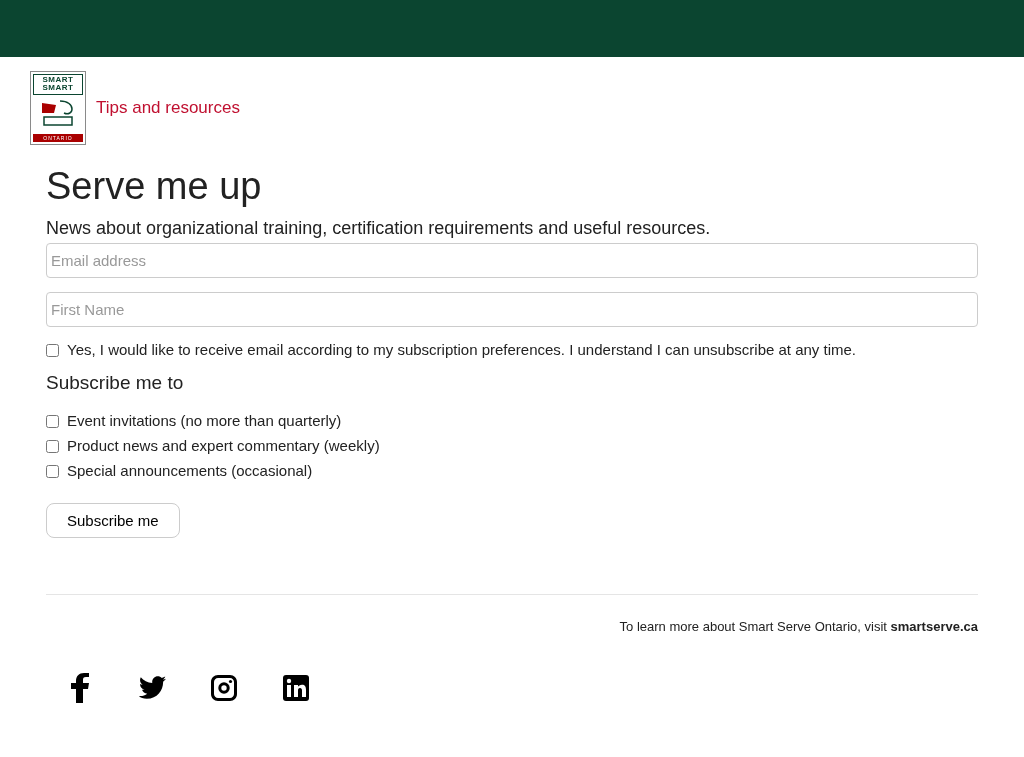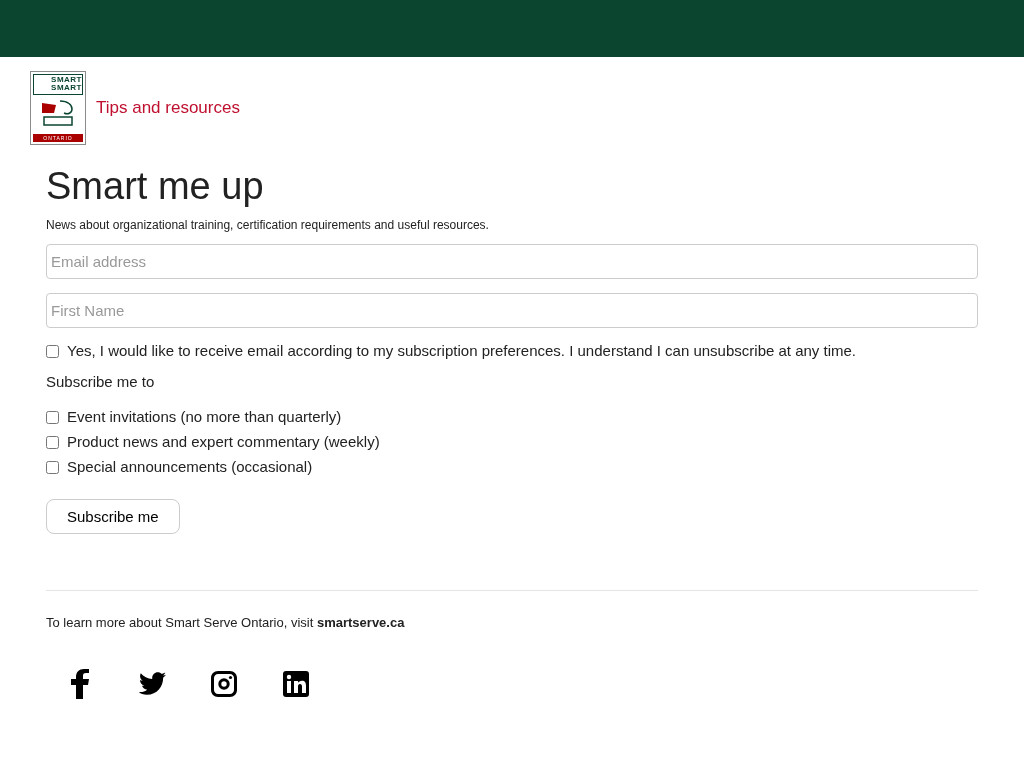"SMART" .logo-top { text-align: right -> center }
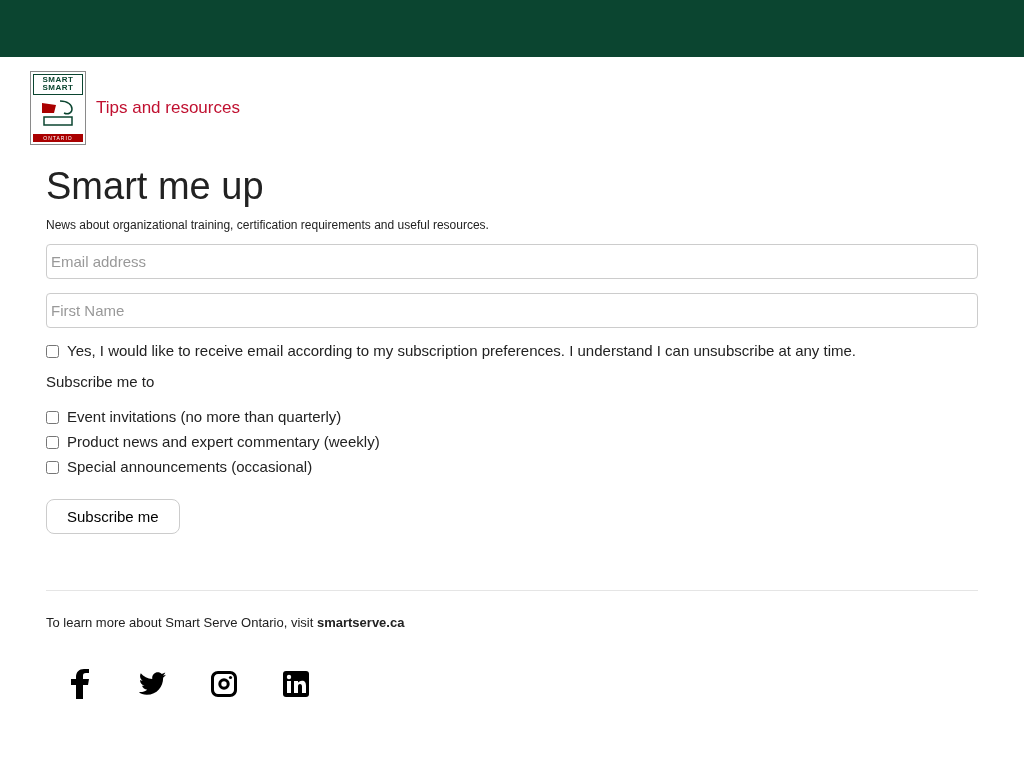"Smart me up" h1.page-title { text: Smart -> Serve }
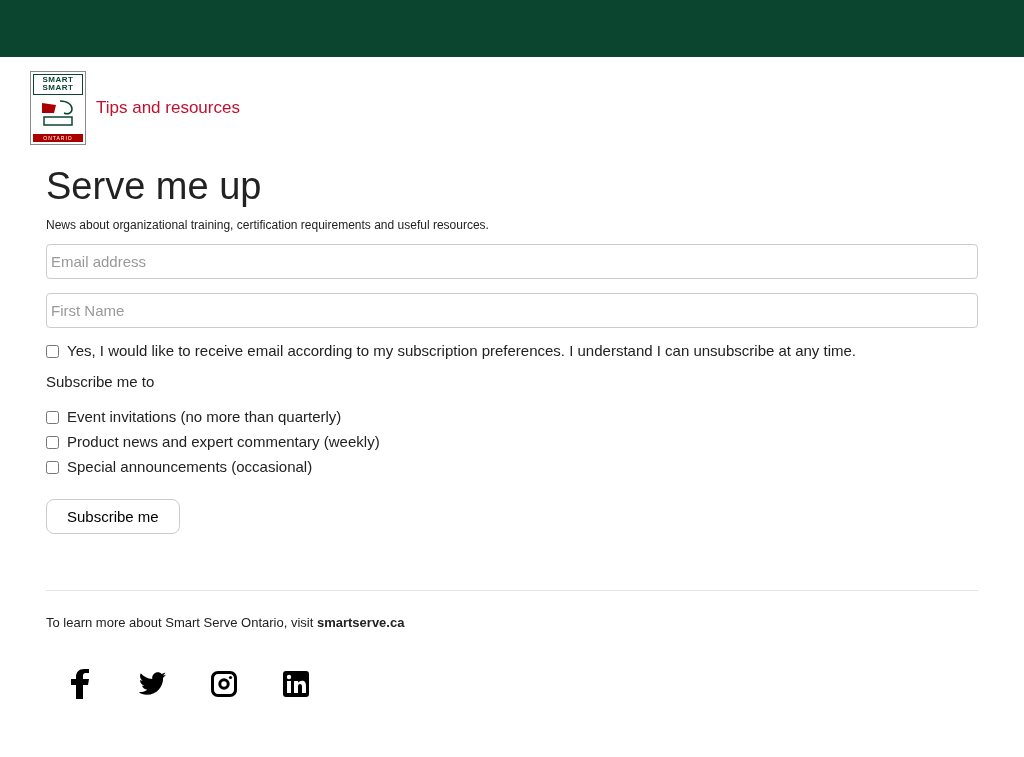"News about organizational training," .subtitle { font-size: 12px -> 18px; margin-bottom: 12px -> 4px }
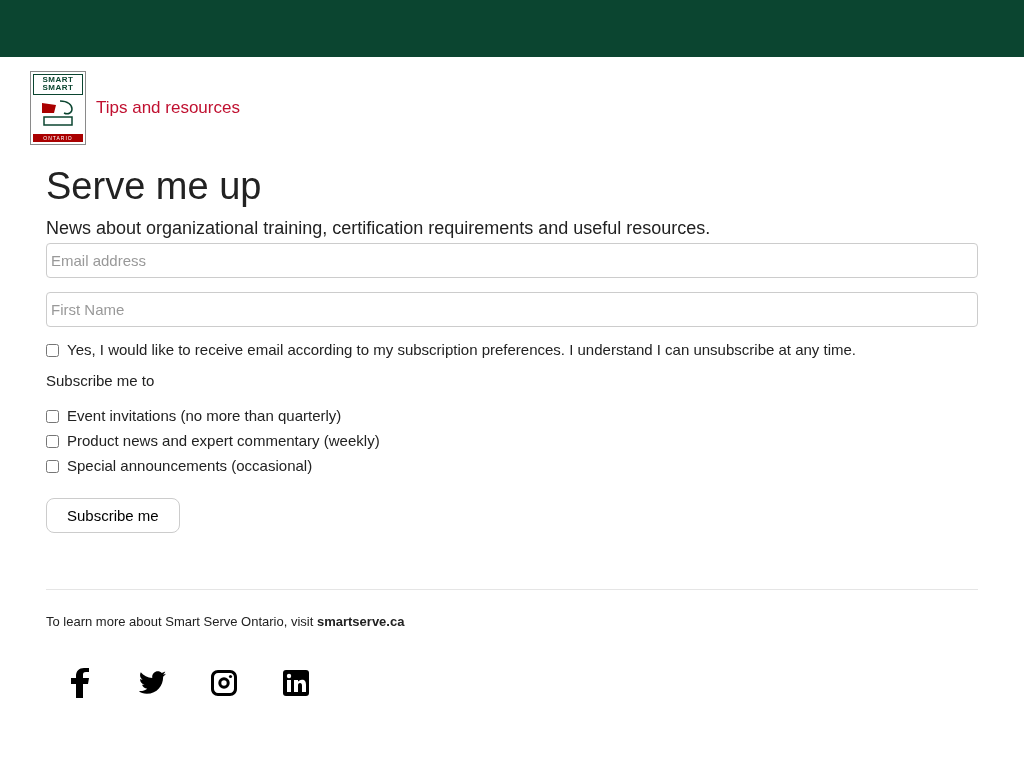"Subscribe me to" .section-label { font-size: 15px -> 19px }
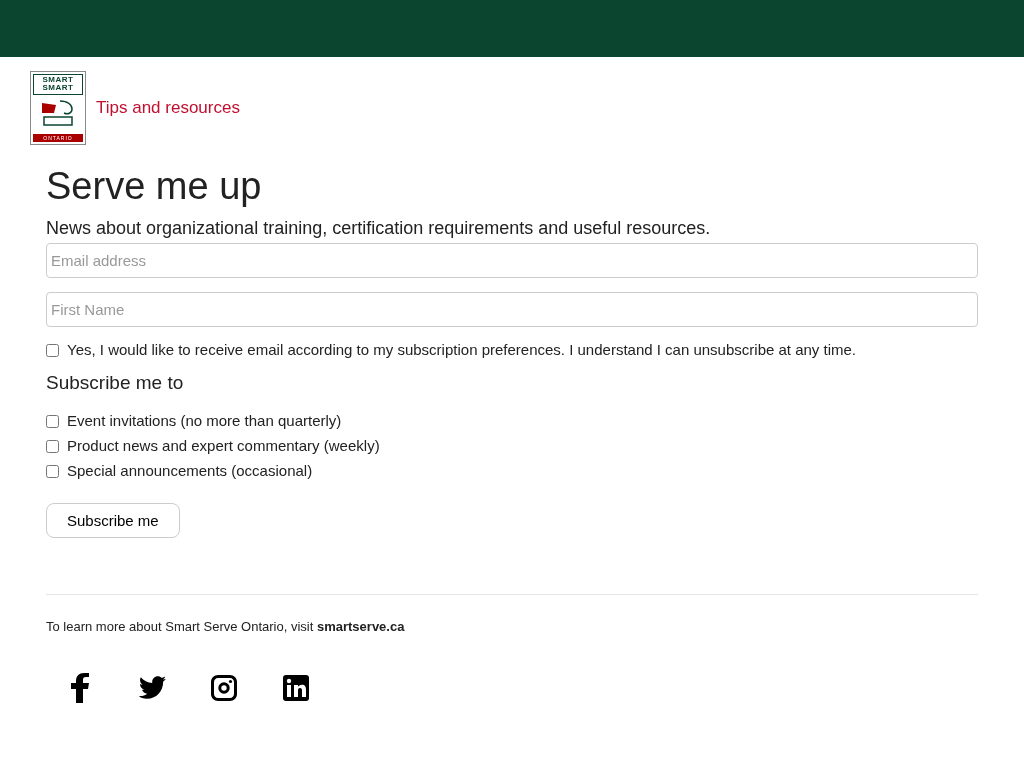"To learn more about Smart" .footer-text { text-align: none -> right }
